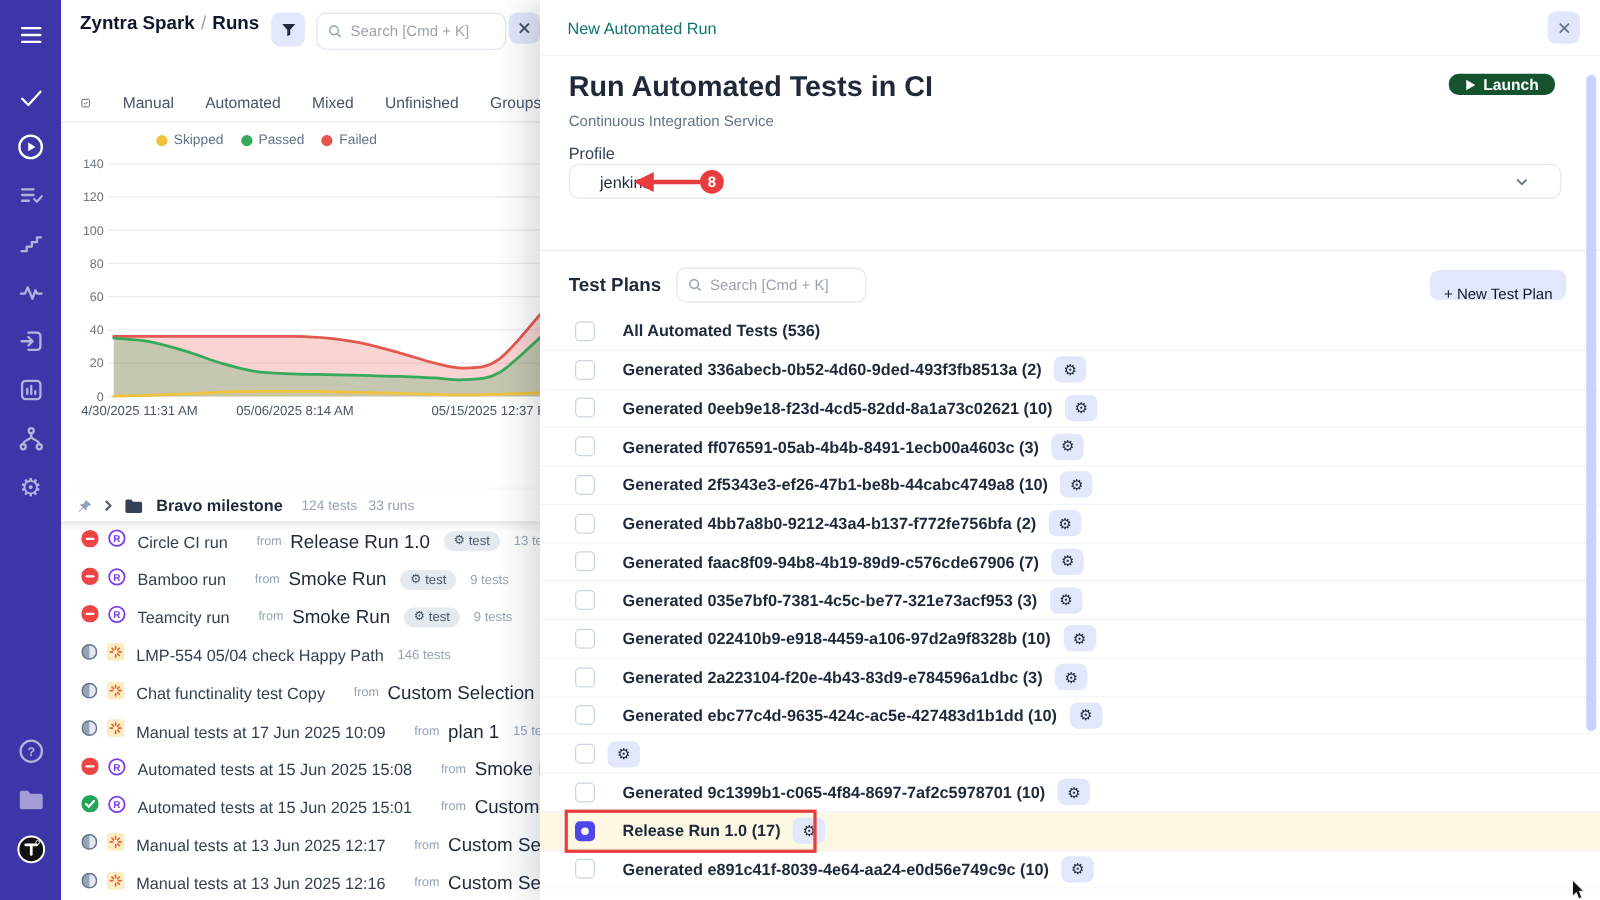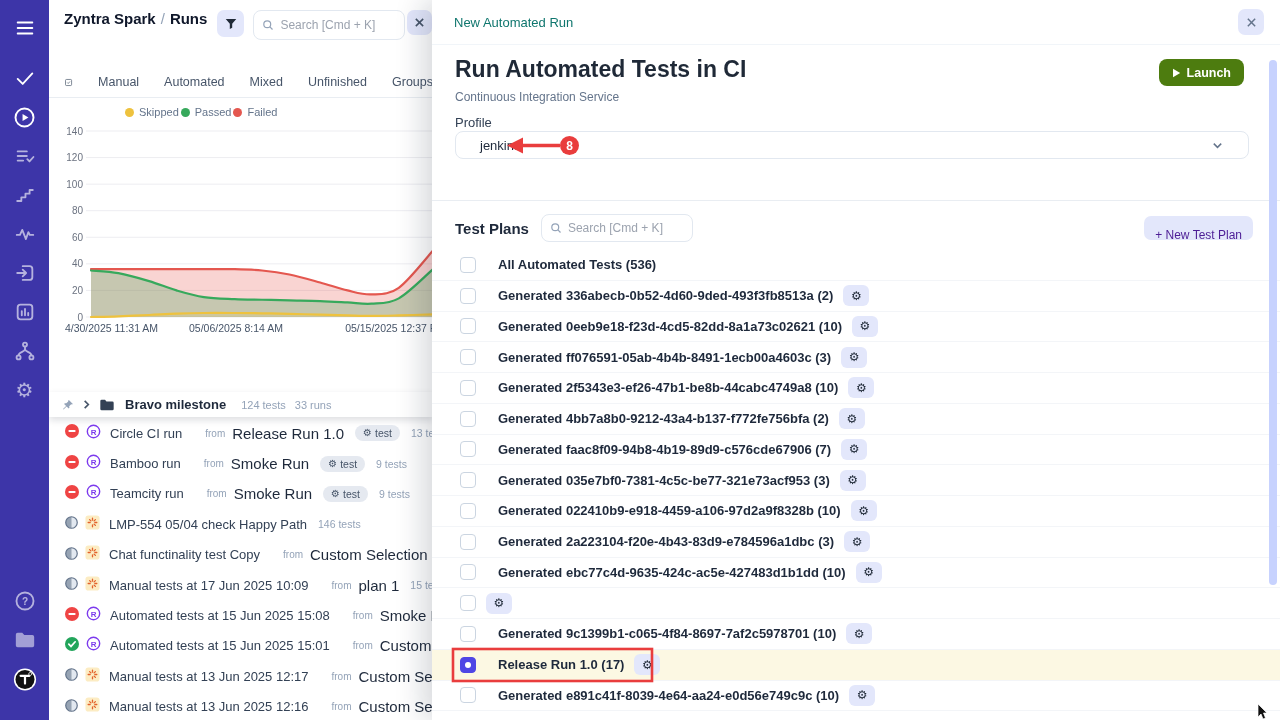"Launch" .launch { background: #4d7c0f -> #14532d; height: 27px -> 17px }
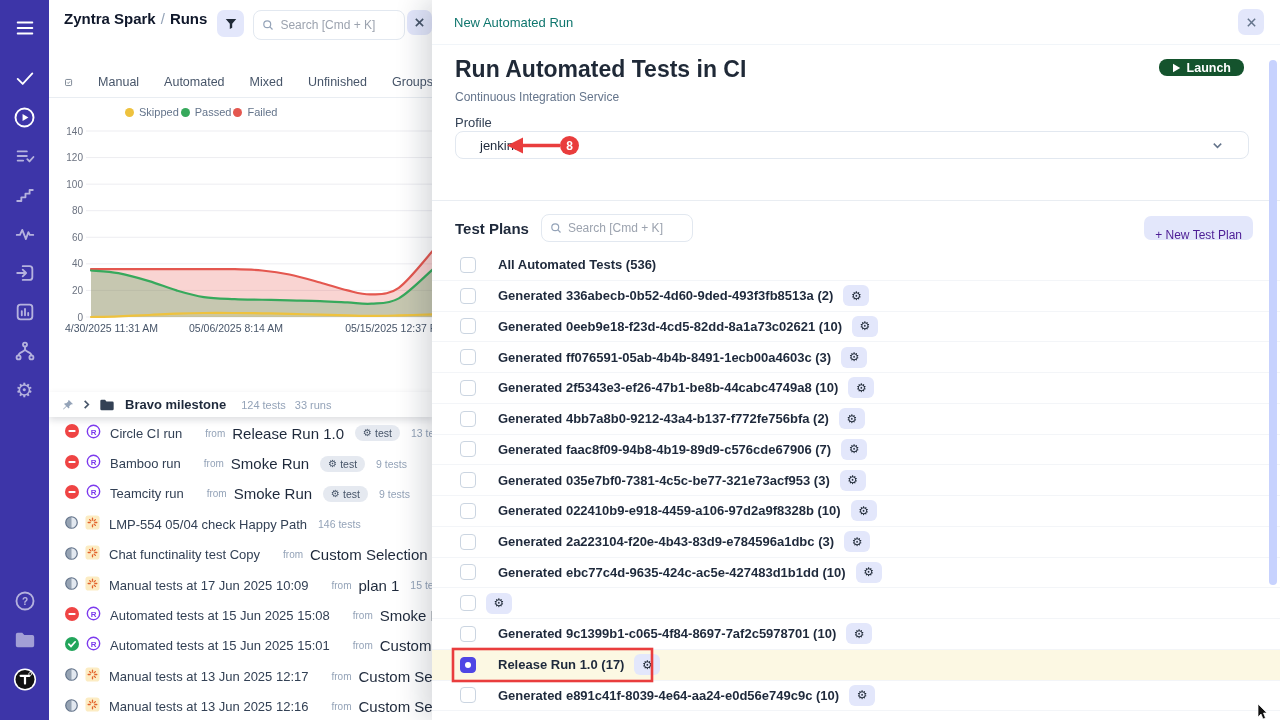"Skipped" .legend { gap: 2px -> 14px }
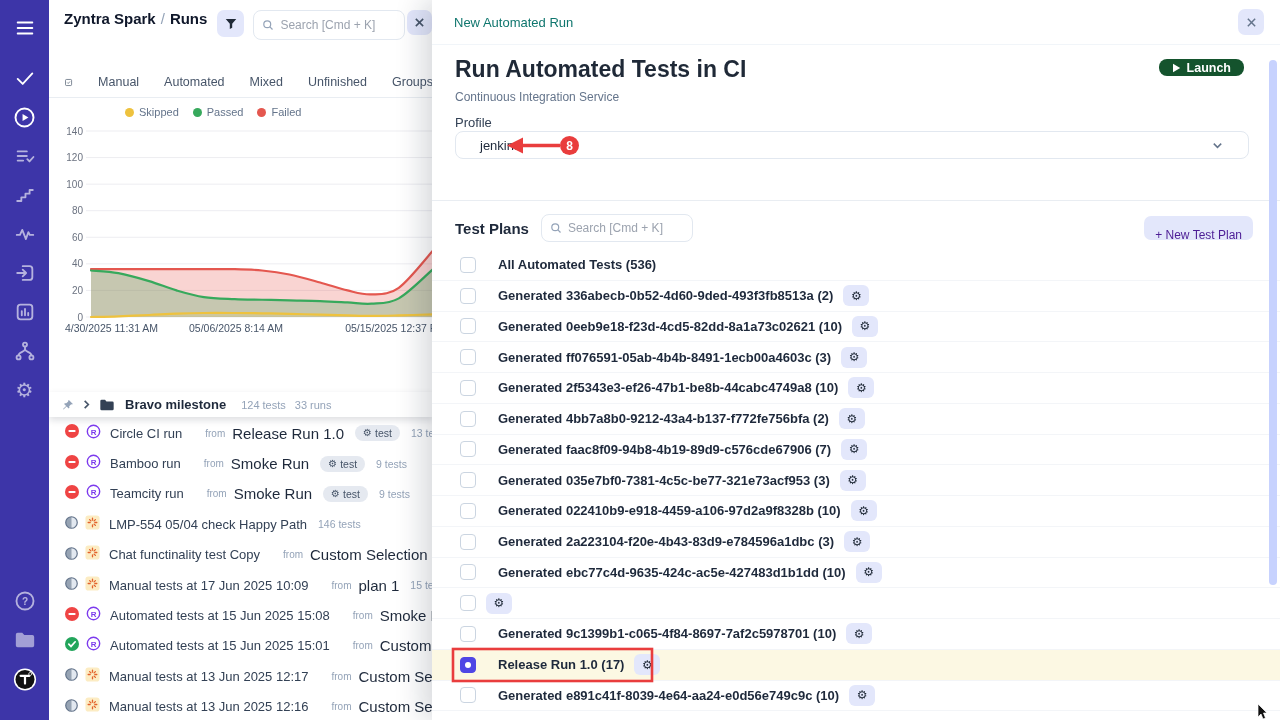"+ New Test Plan" .tp-new { color: #4c1d95 -> #0f172a }
